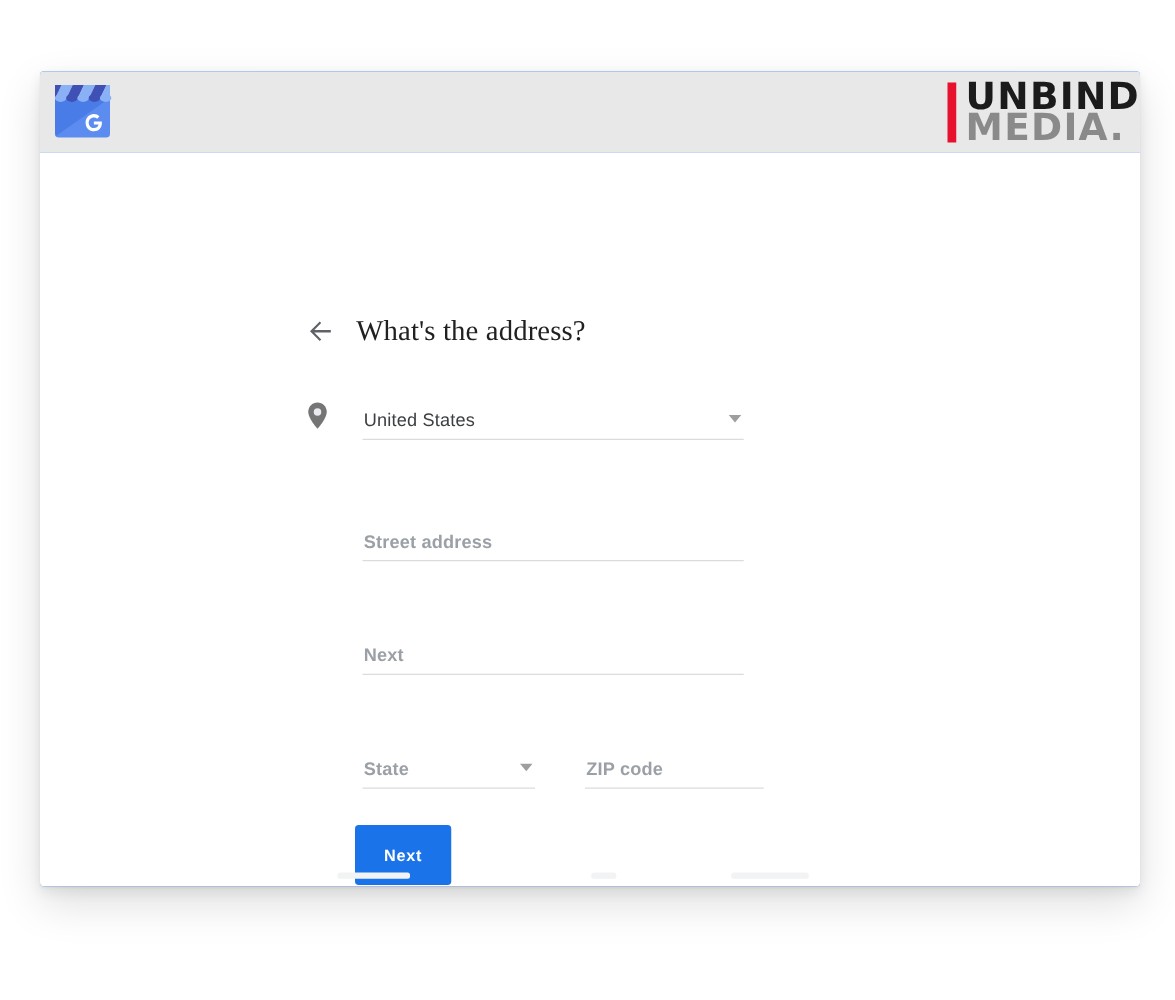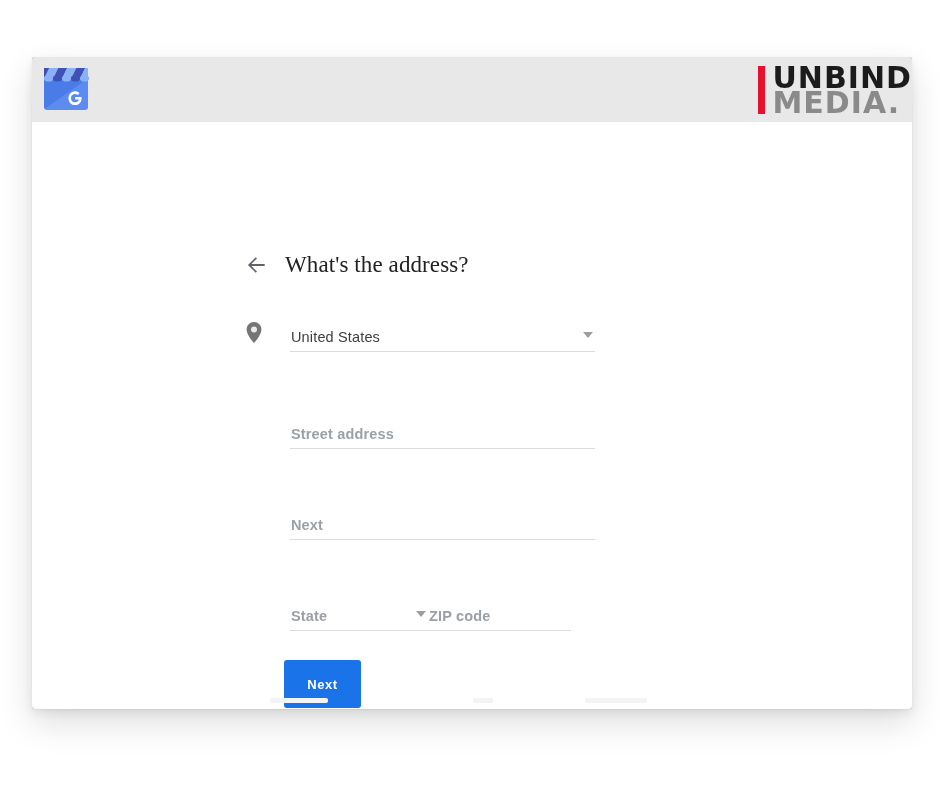"State" #state-zip-row { gap: none -> 16px }
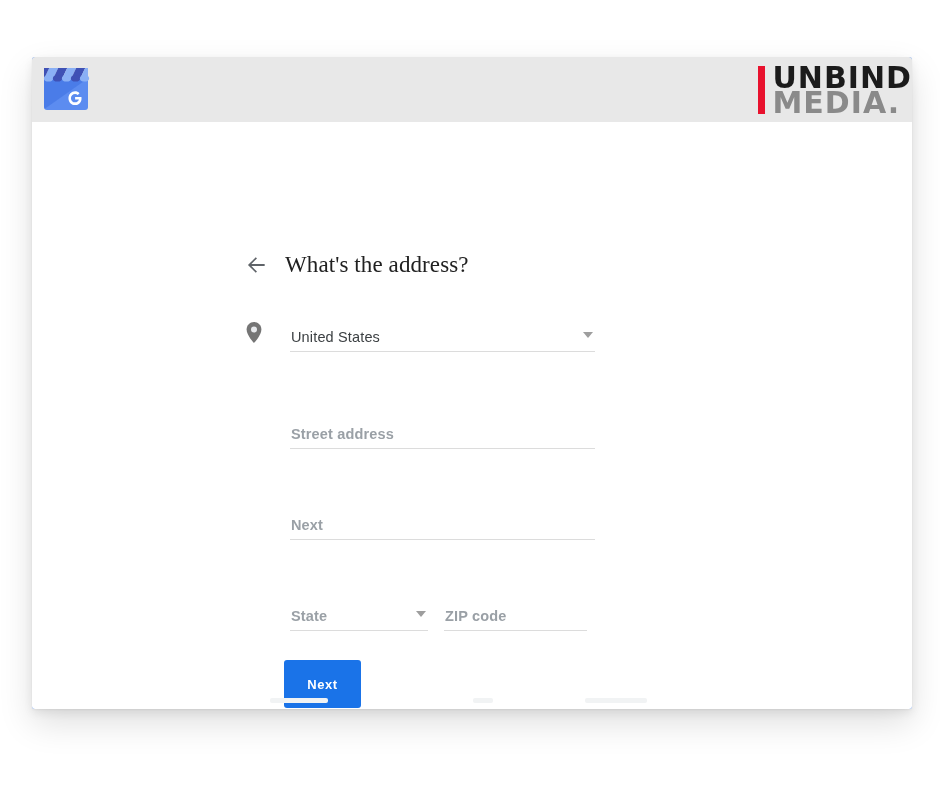"ZIP code" #zip-field { margin-left: none -> 24px }
